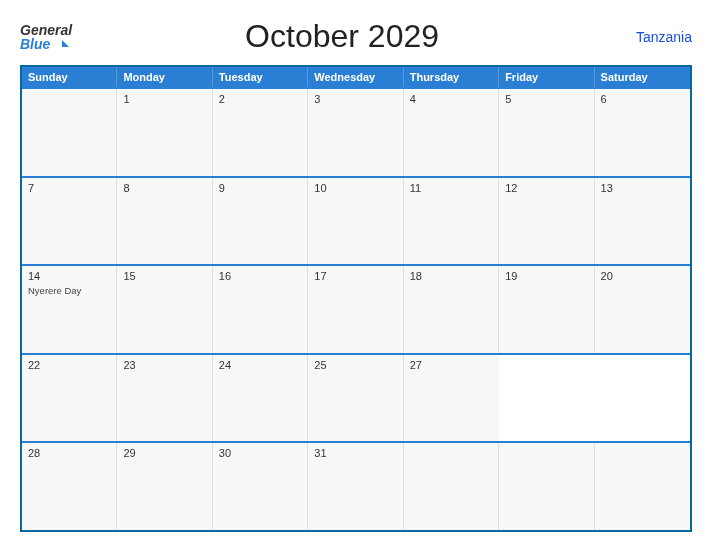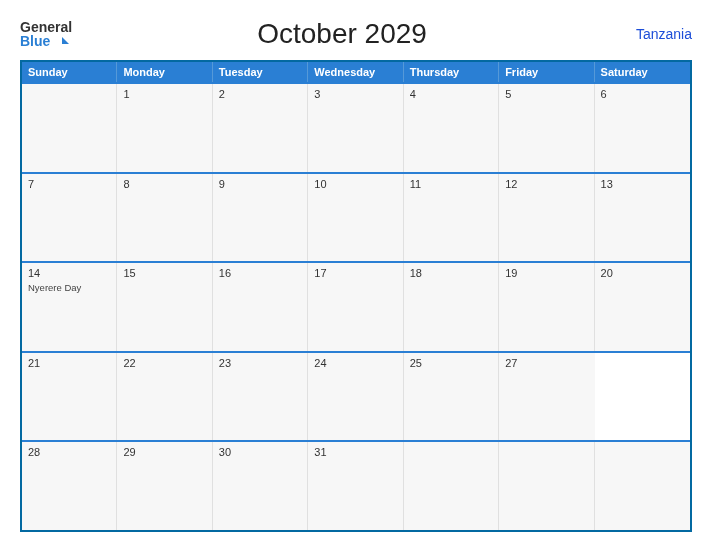"General" .logo { font-style: none -> italic }
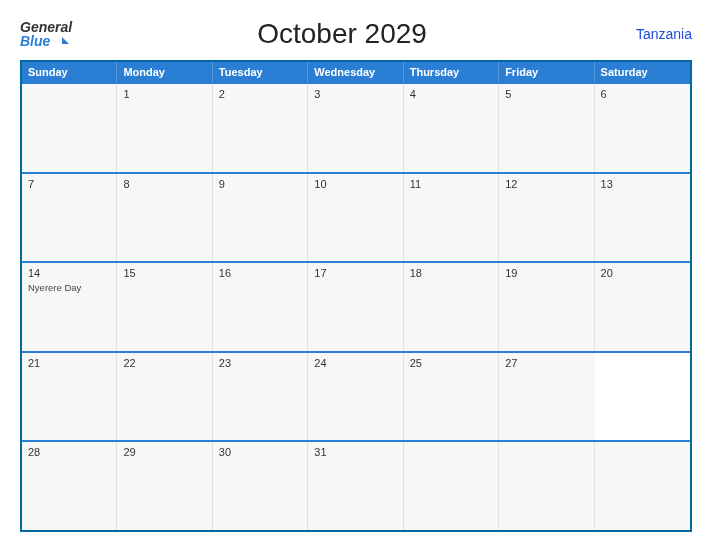"October 2029" .calendar-title { font-size: 28px -> 32px }
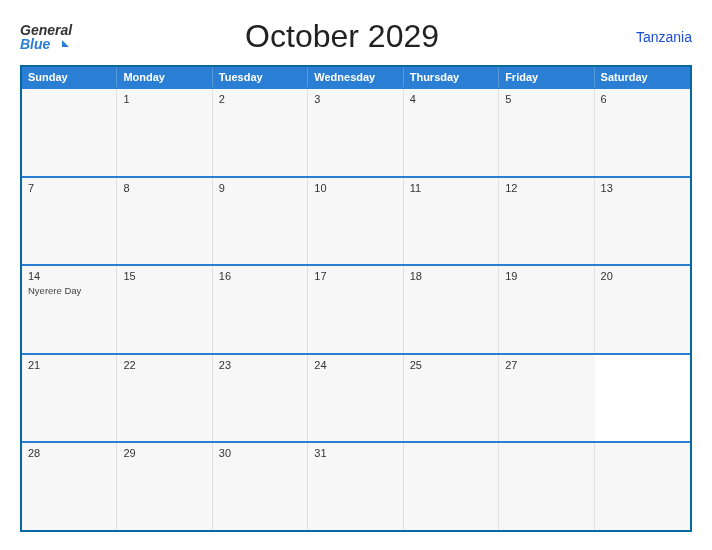"21" div.cal-cell { html: <div> <span>21</span> </div> -> none }
